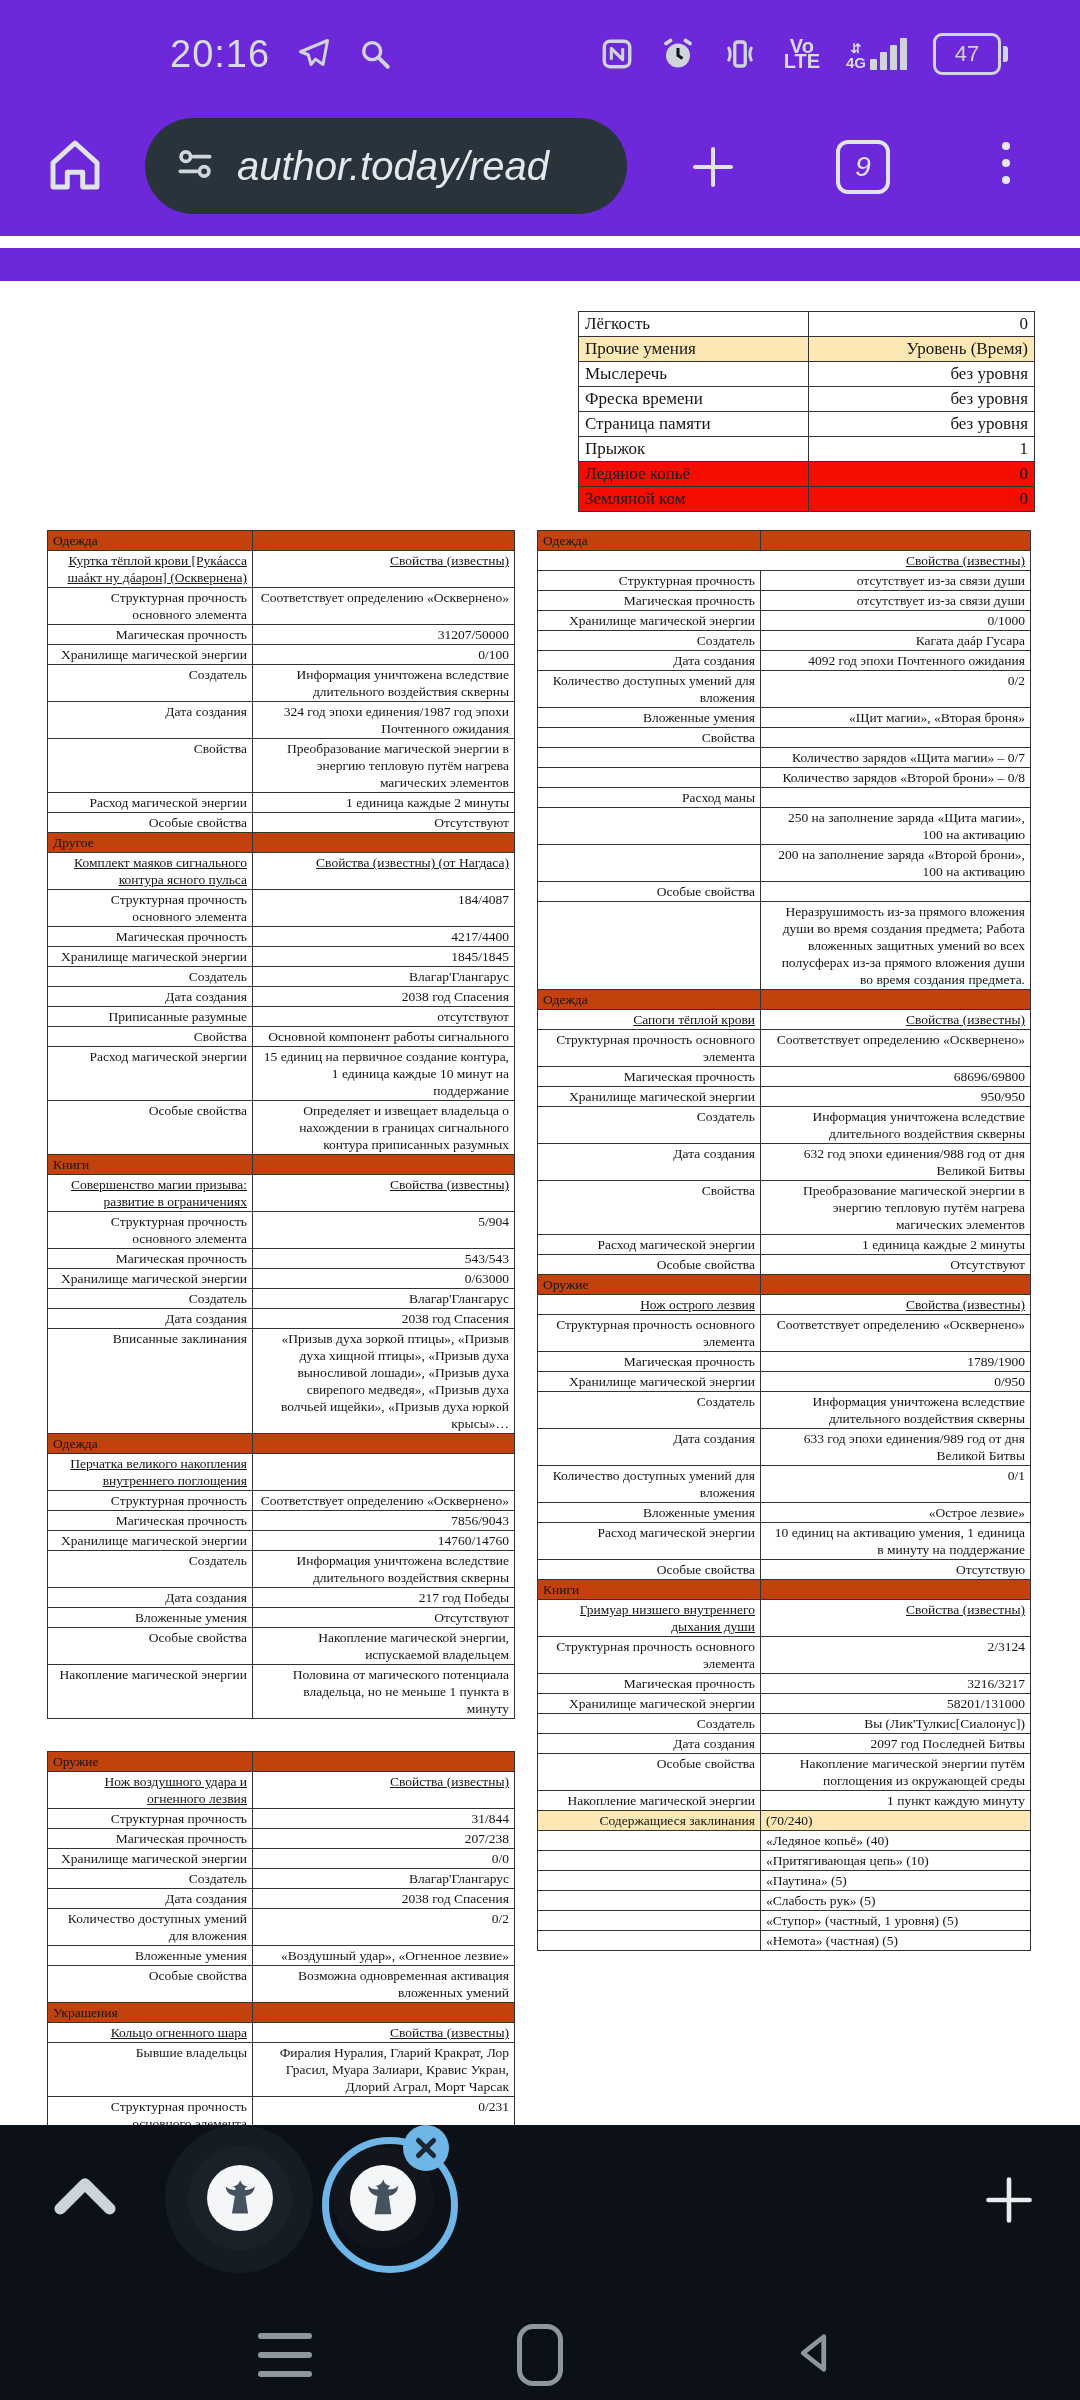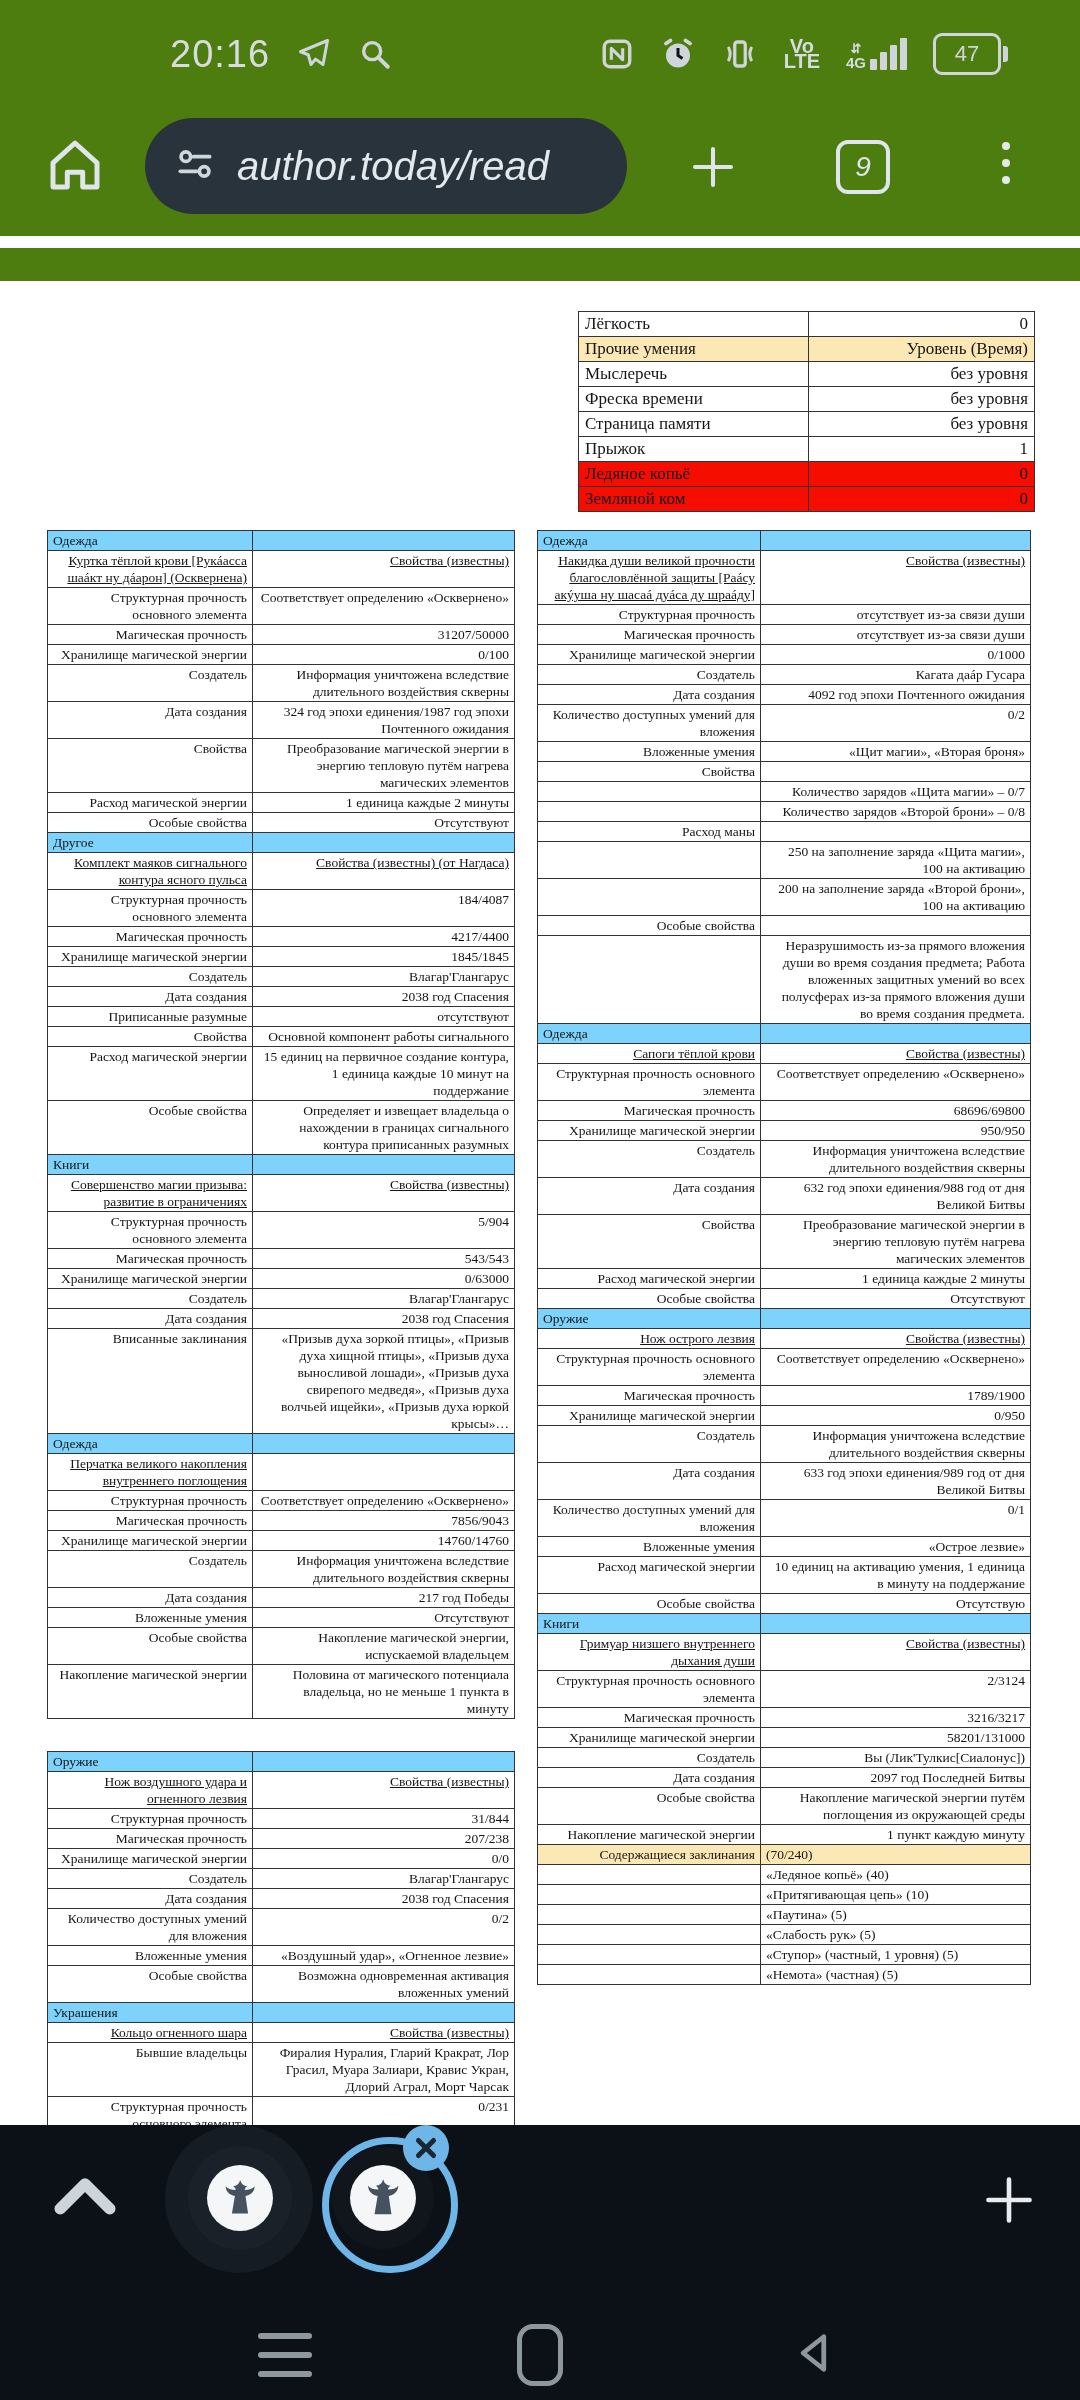"20:16" .chrome { background: #4d7c0f -> #6d28d9 }
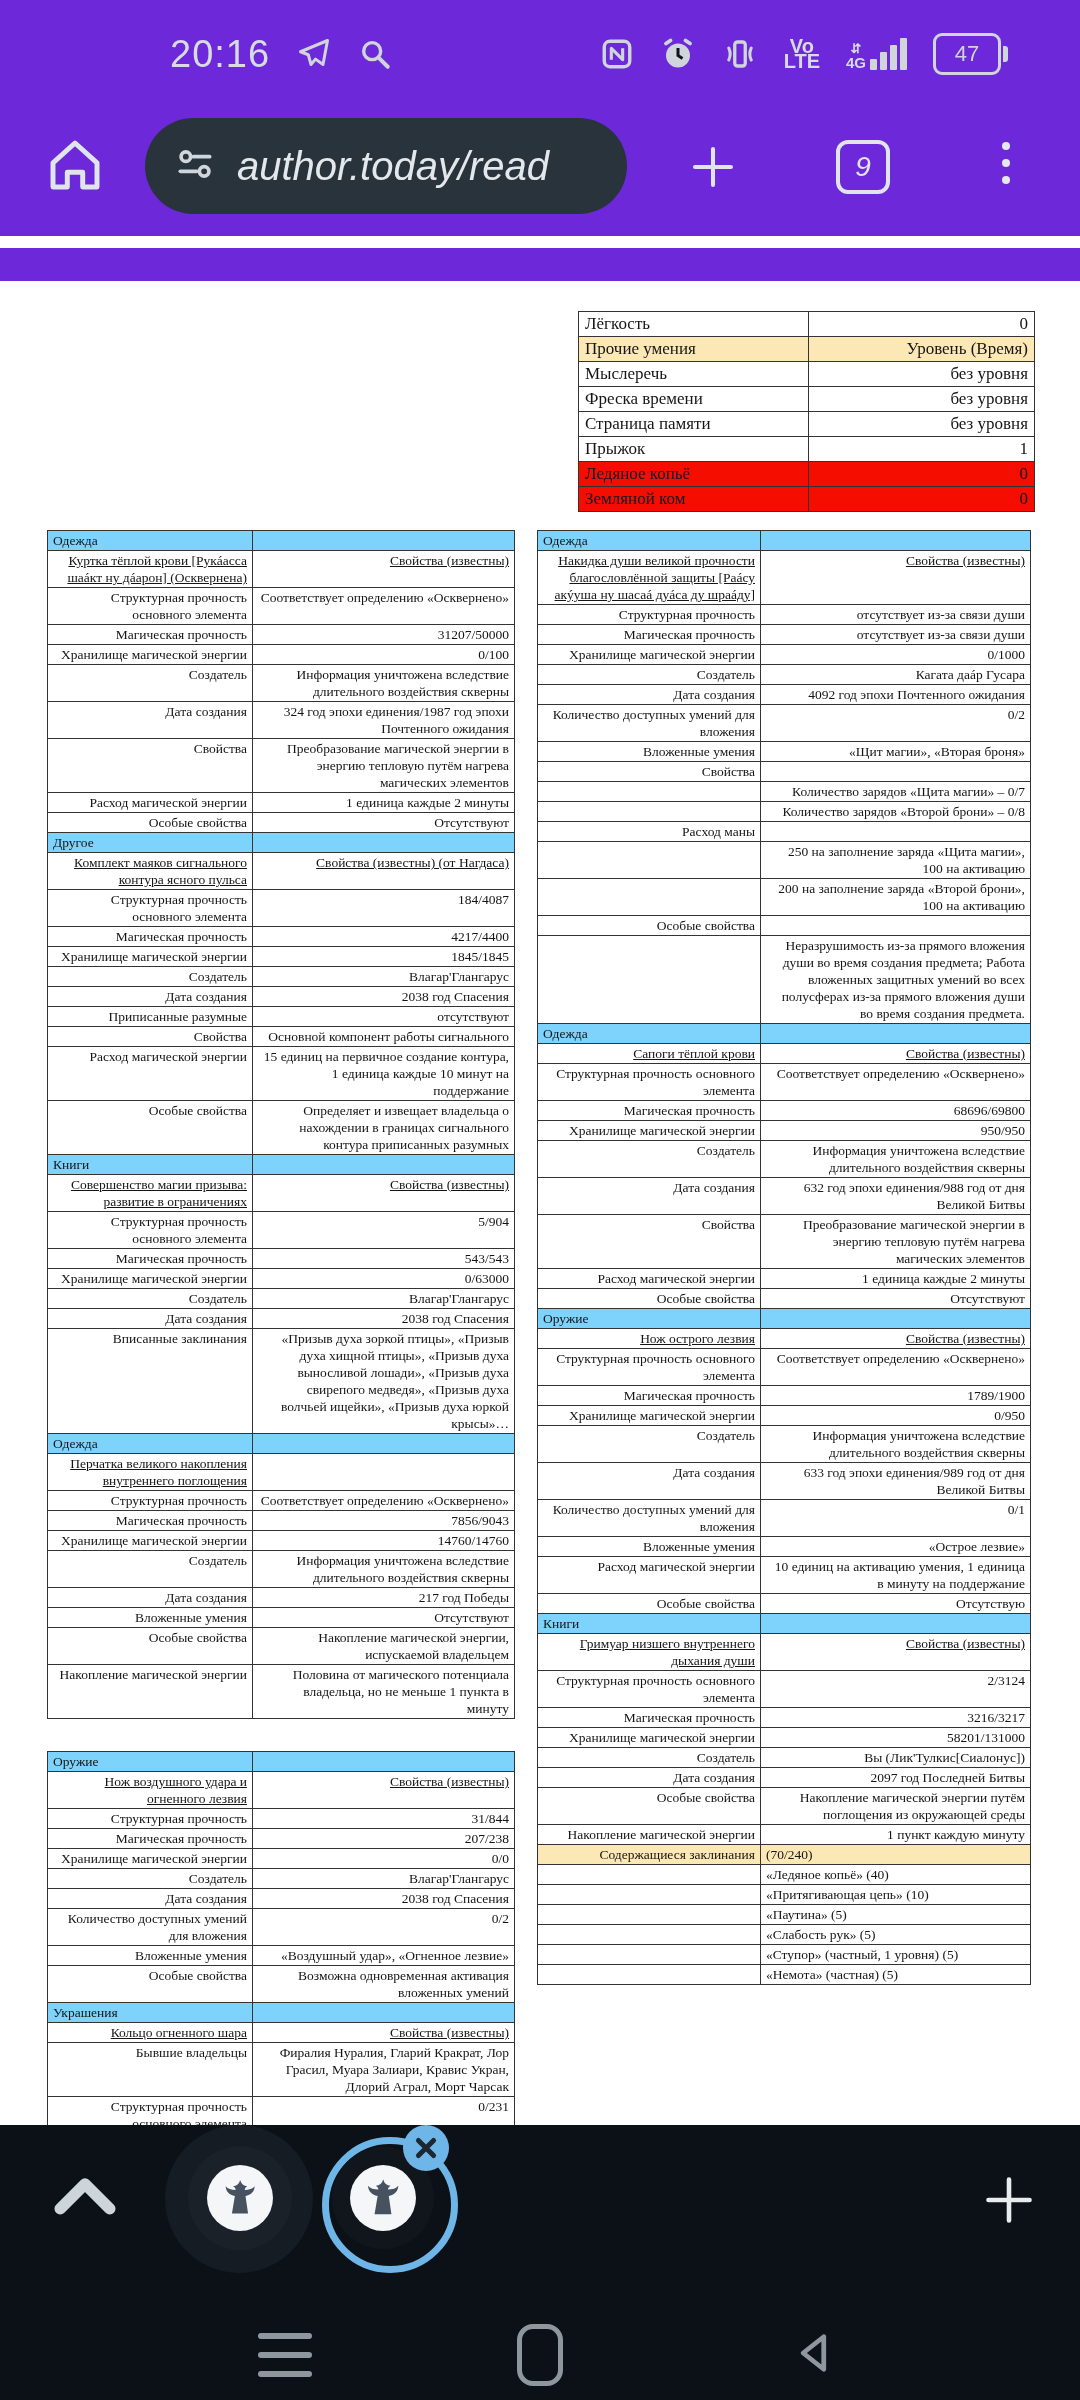"Одежда" .sec .tc { background: #7dd3fc -> #c2410c }
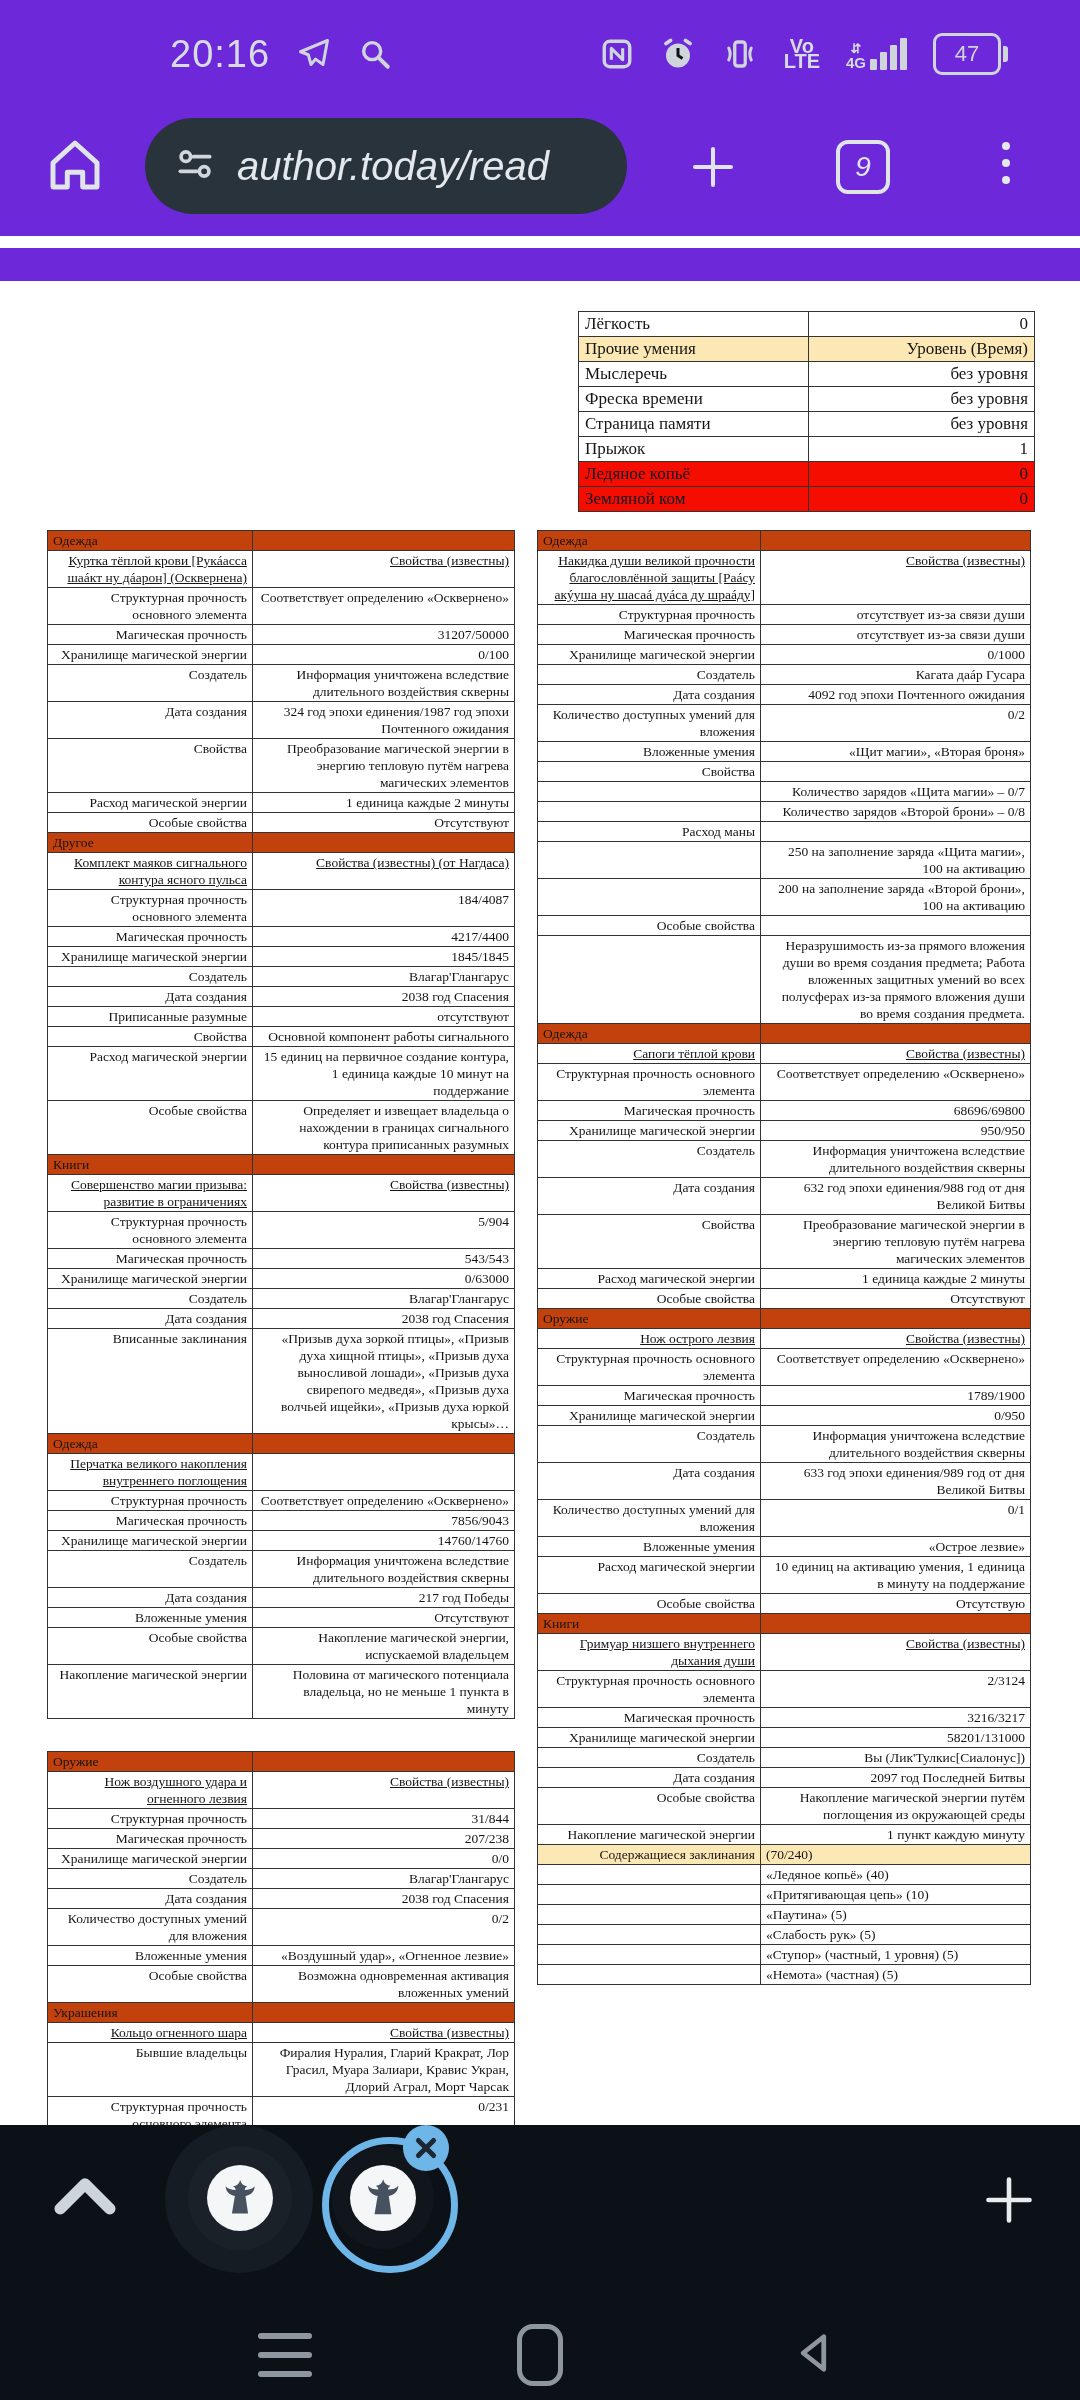"Накидка души великой прочности" div.tc { html: <div>Накидка души великой прочности благословлённой защиты [Раáсу акýуша ну шасаá дуáса ду шраáду]</div> -> none }
